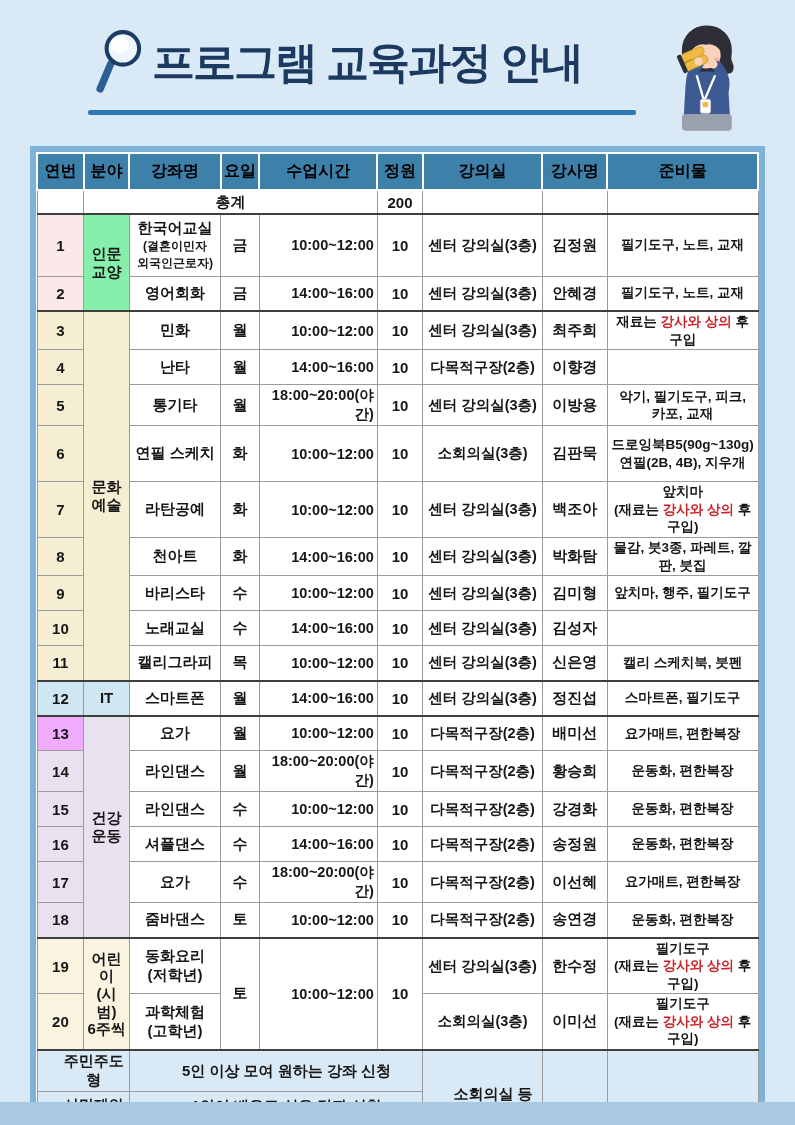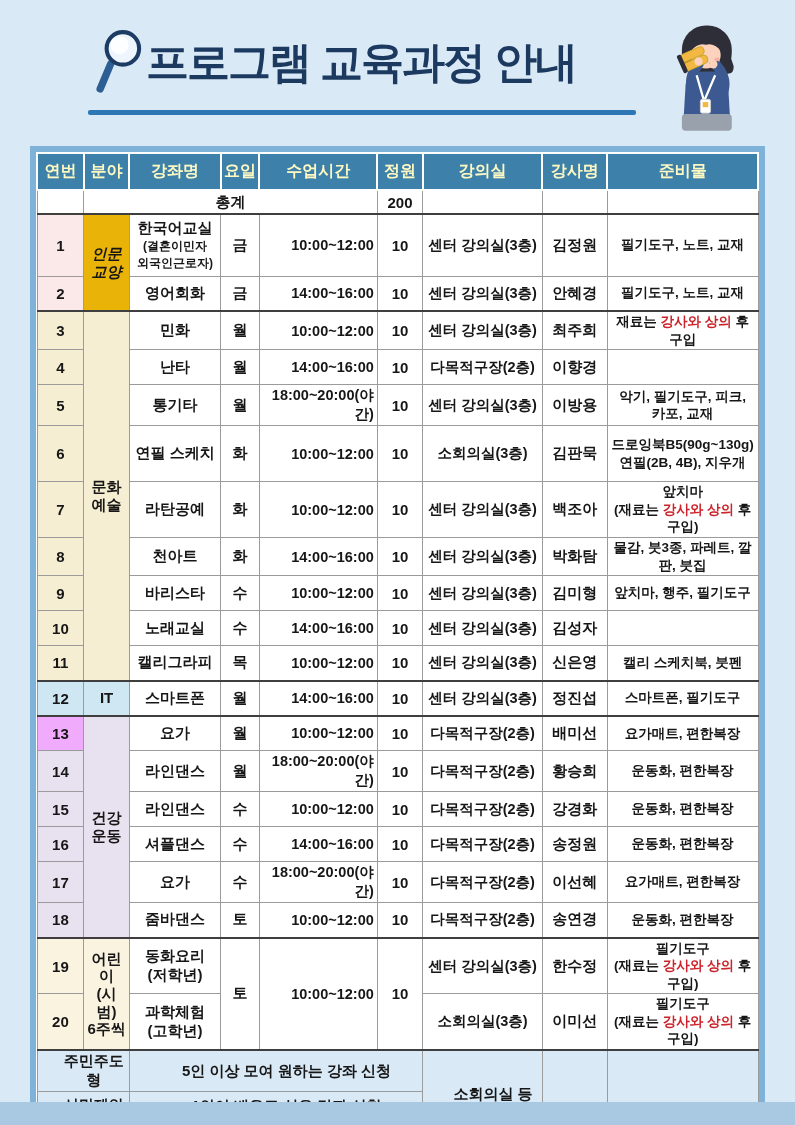"프로그램 교육과정 안내" .title-row { gap: 2px -> 8px }
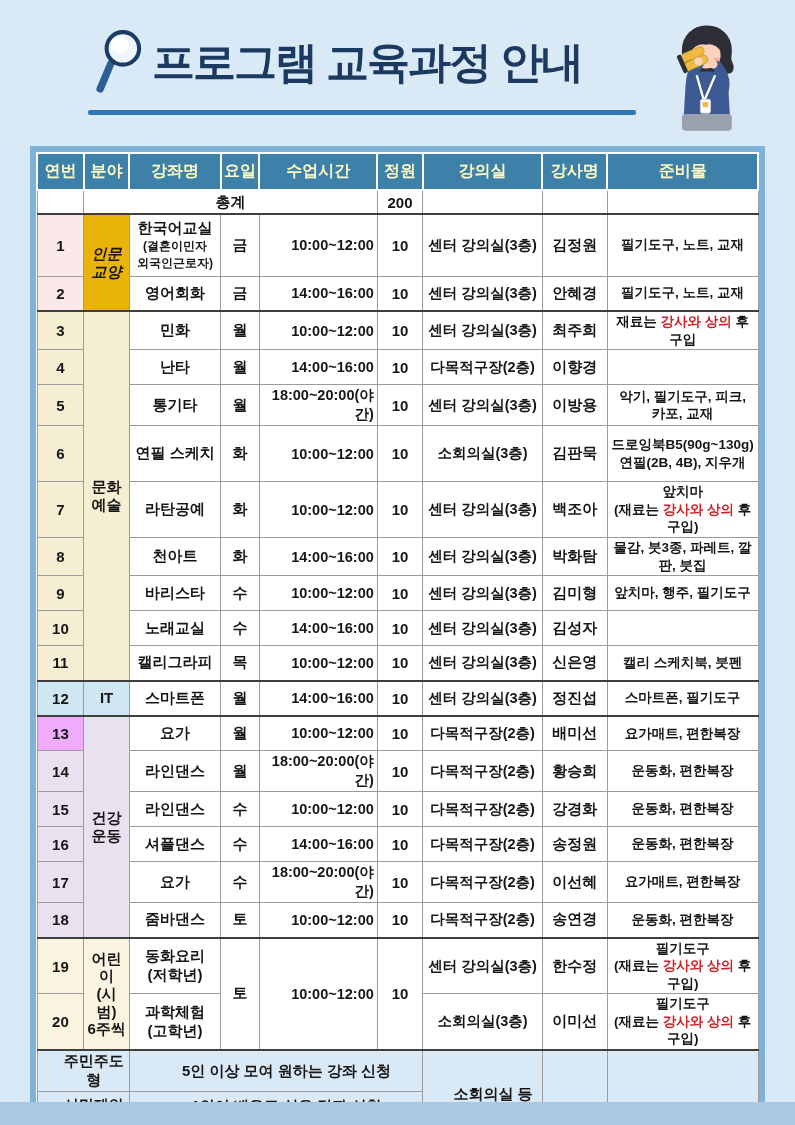"연번" th { color: #fef9c3 -> #000000 }
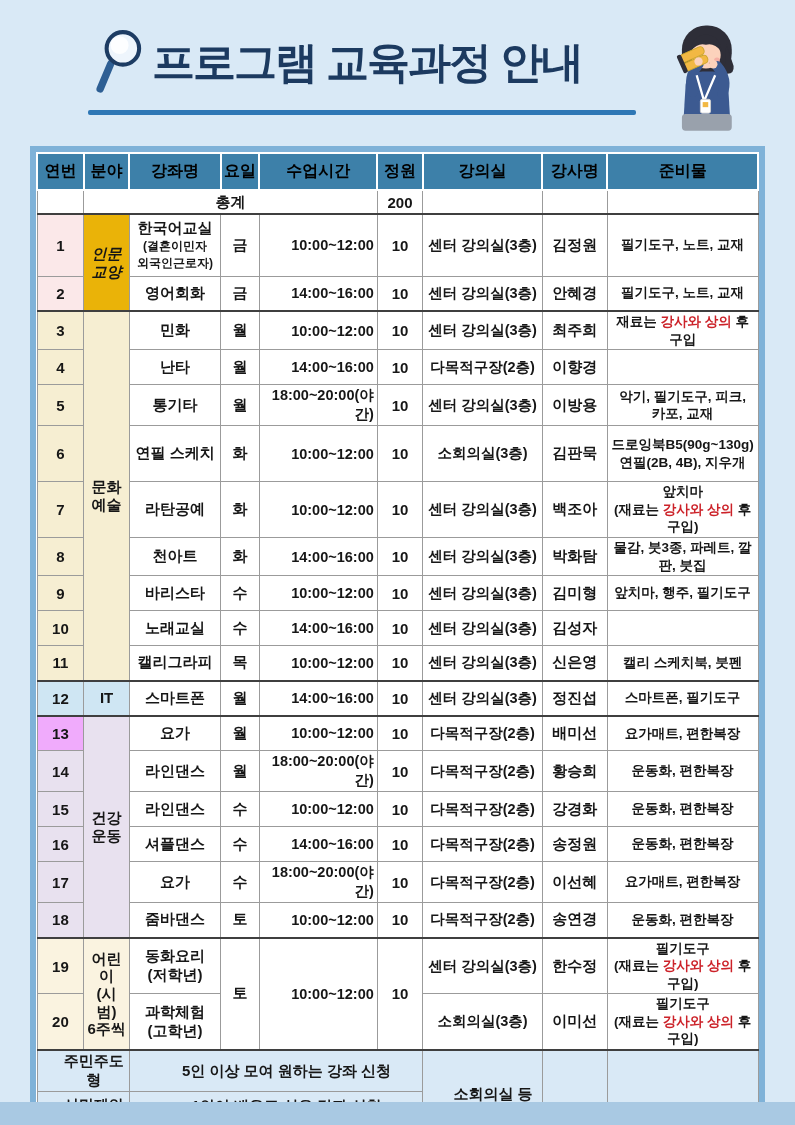"인문" td.cat-cell { background: #eab308 -> #86efac; font-style: italic -> none }
